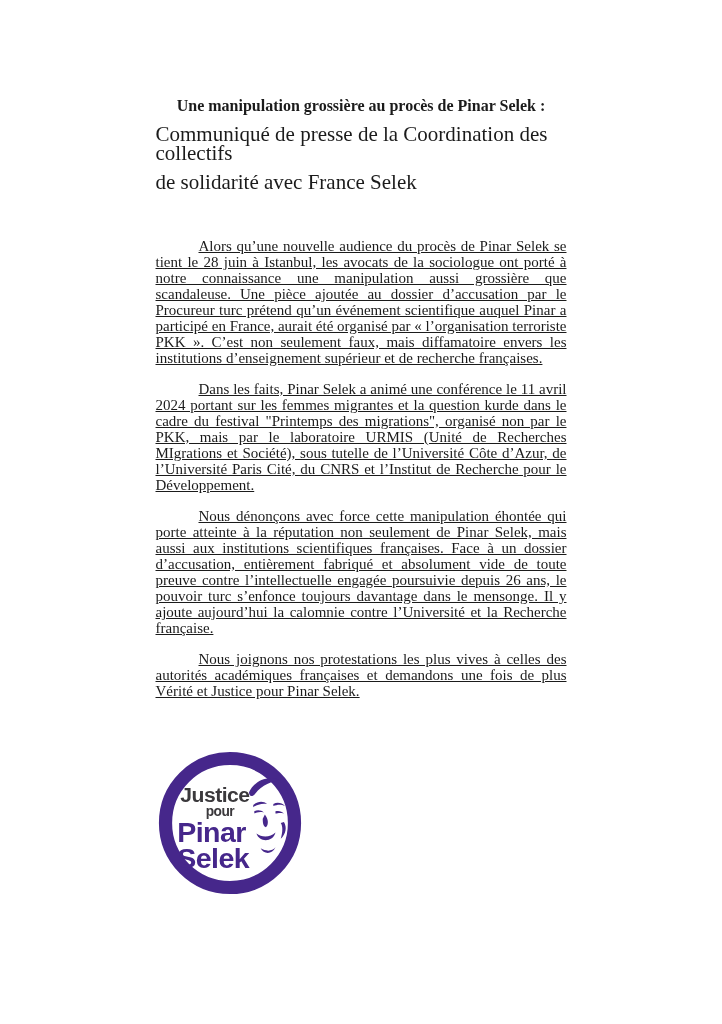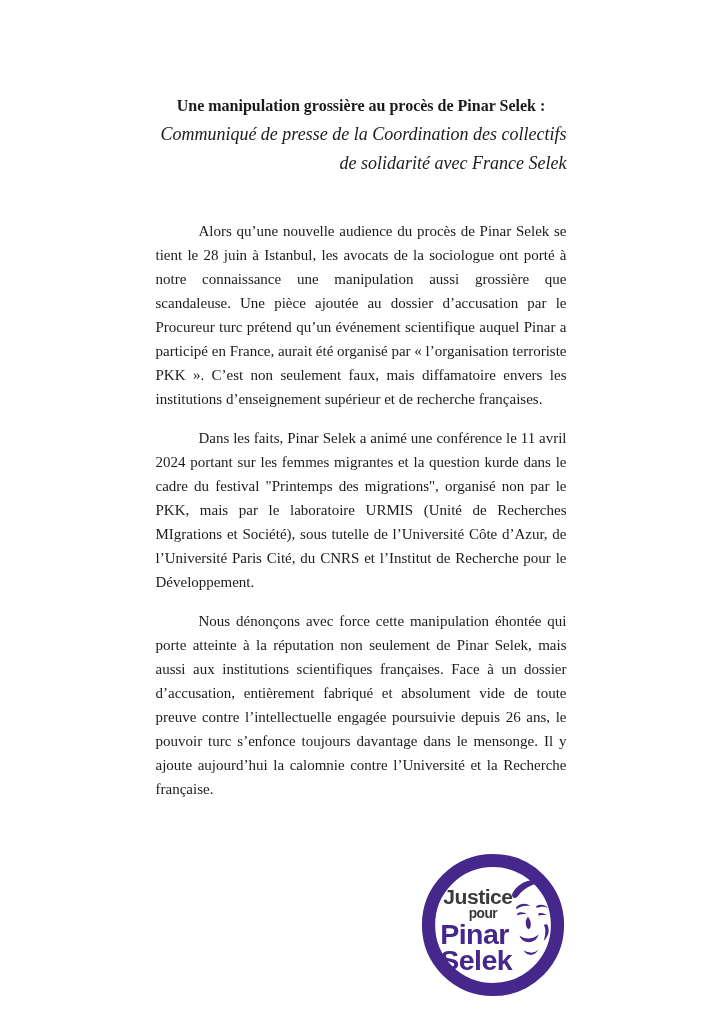"Communiqué de presse de la" .subtitle { font-size: 18px -> 21px; font-style: italic -> none; text-align: right -> left }
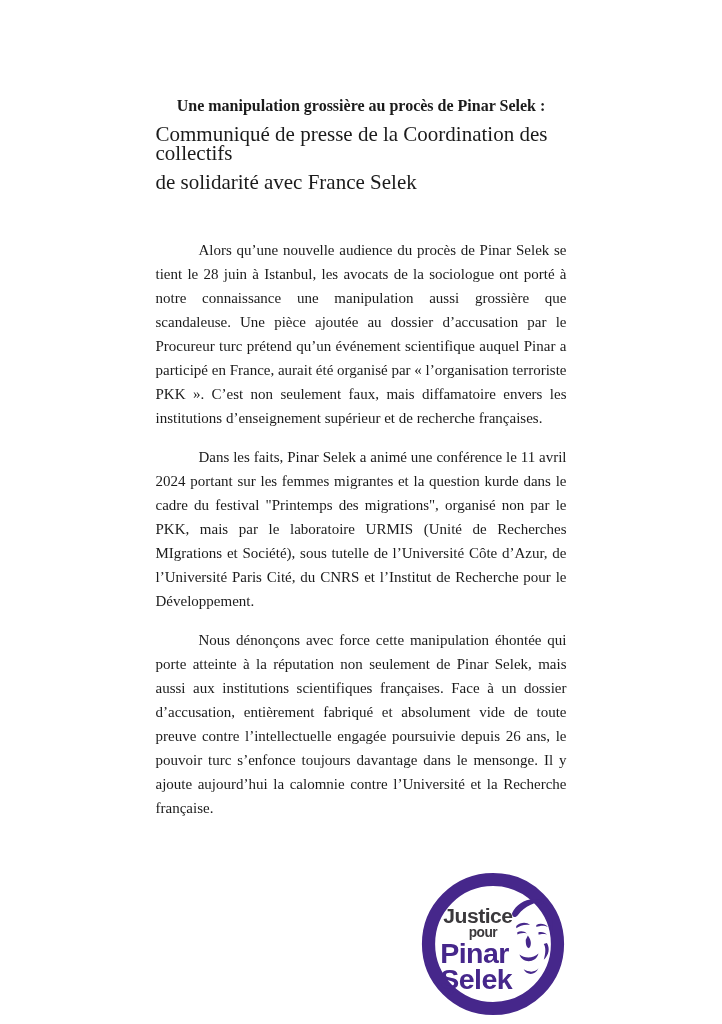"Alors qu’une nouvelle audience du" .body-text p { line-height: 24px -> 16px; text-decoration: none -> underline }
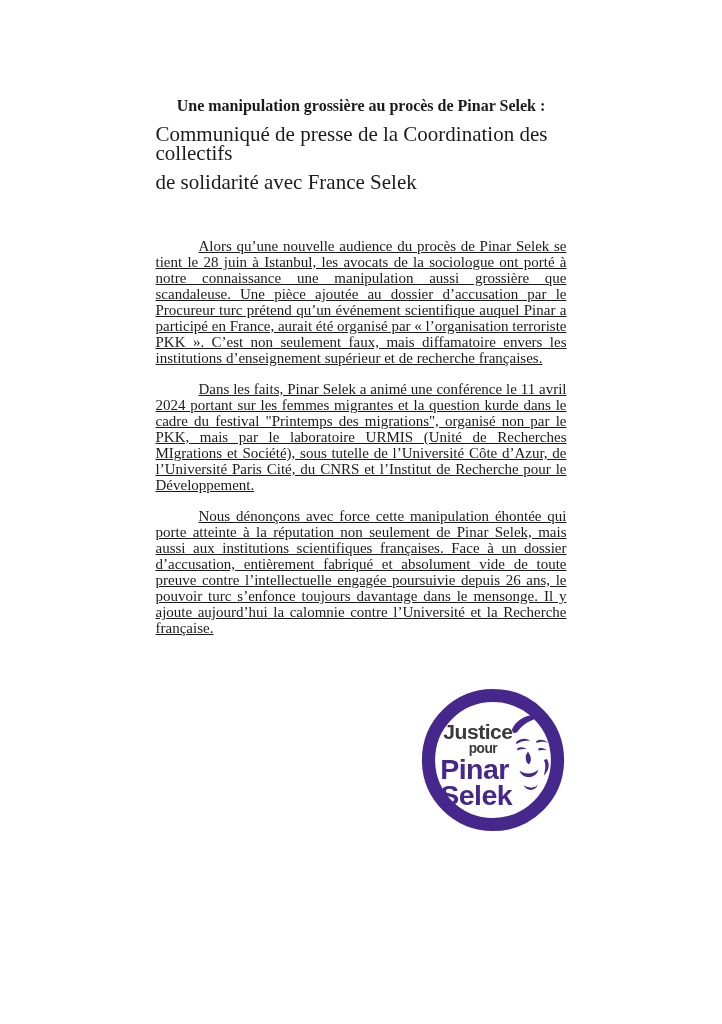"Nous joignons nos protestations les" p { html: none -> <p>Nous joignons nos protestations les plus vives à celles des autorités académiques françaises et demandons une fois de plus Vérité et Justice pour Pinar Selek.</p> }
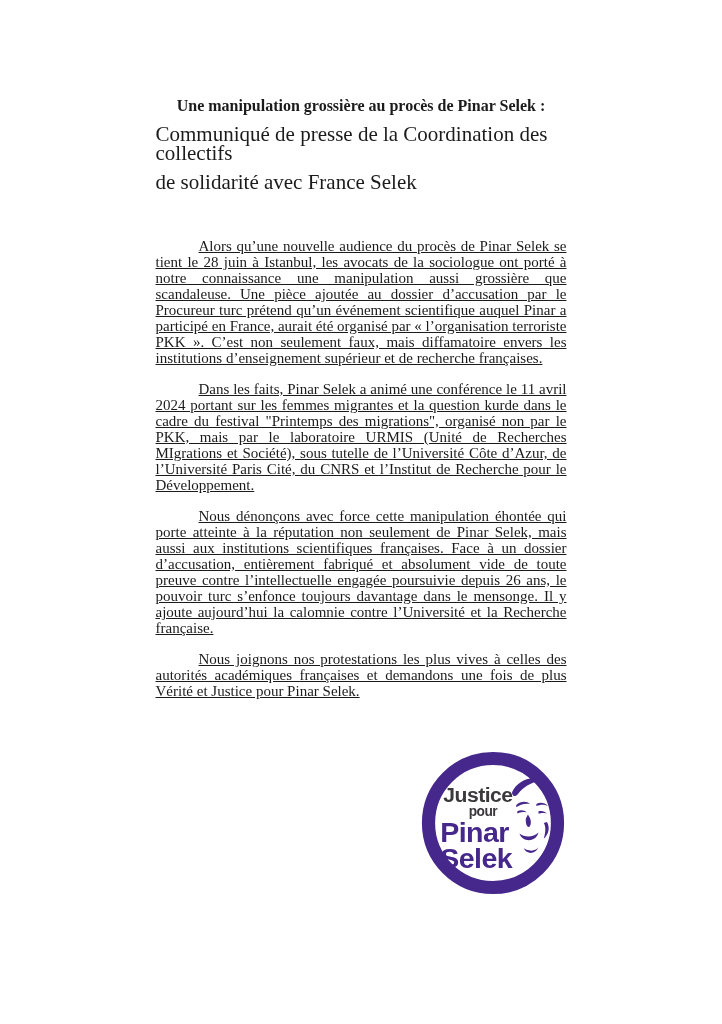"Justice" .logo-wrap { justify-content: flex-end -> flex-start }
